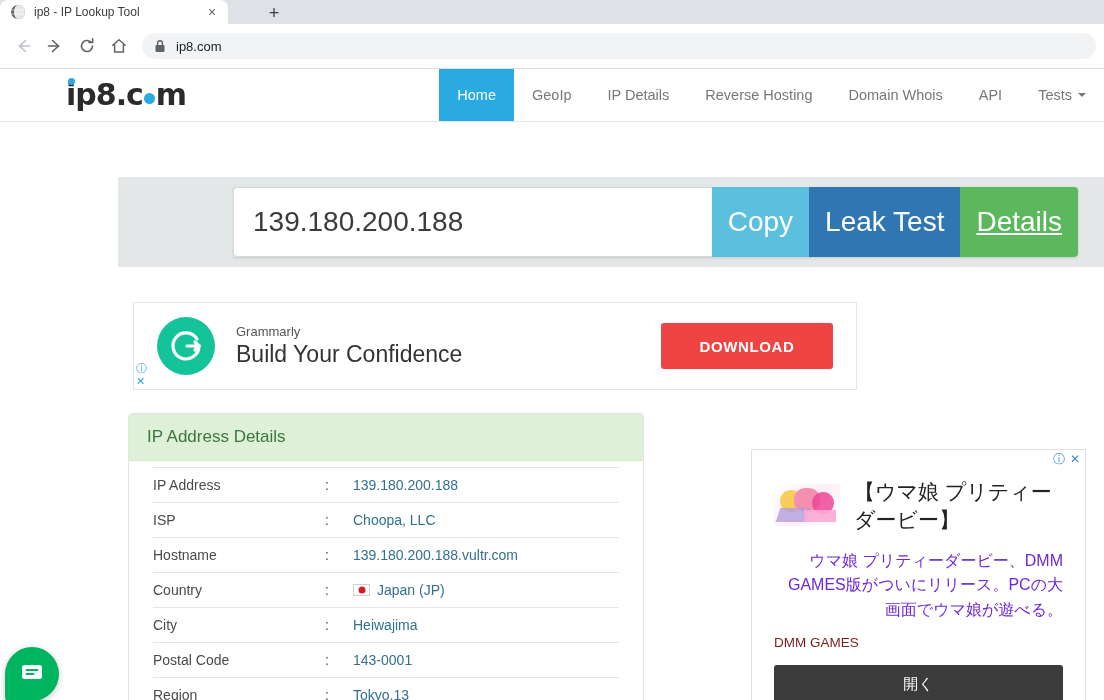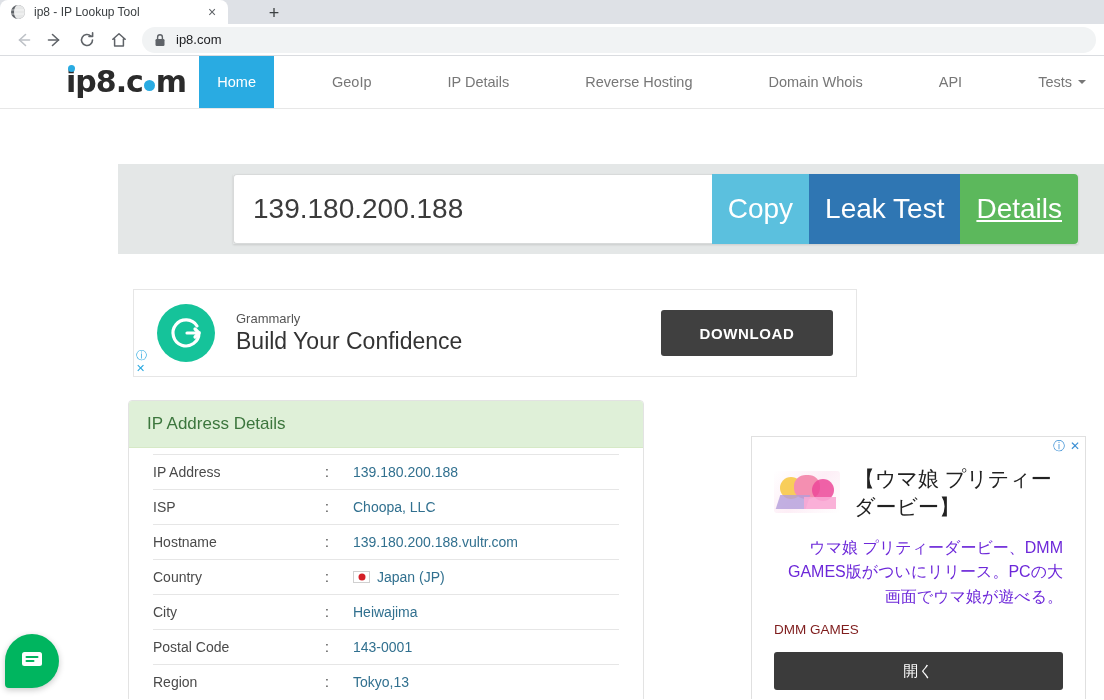"ip8.com" .browser-toolbar { height: 32px -> 45px }
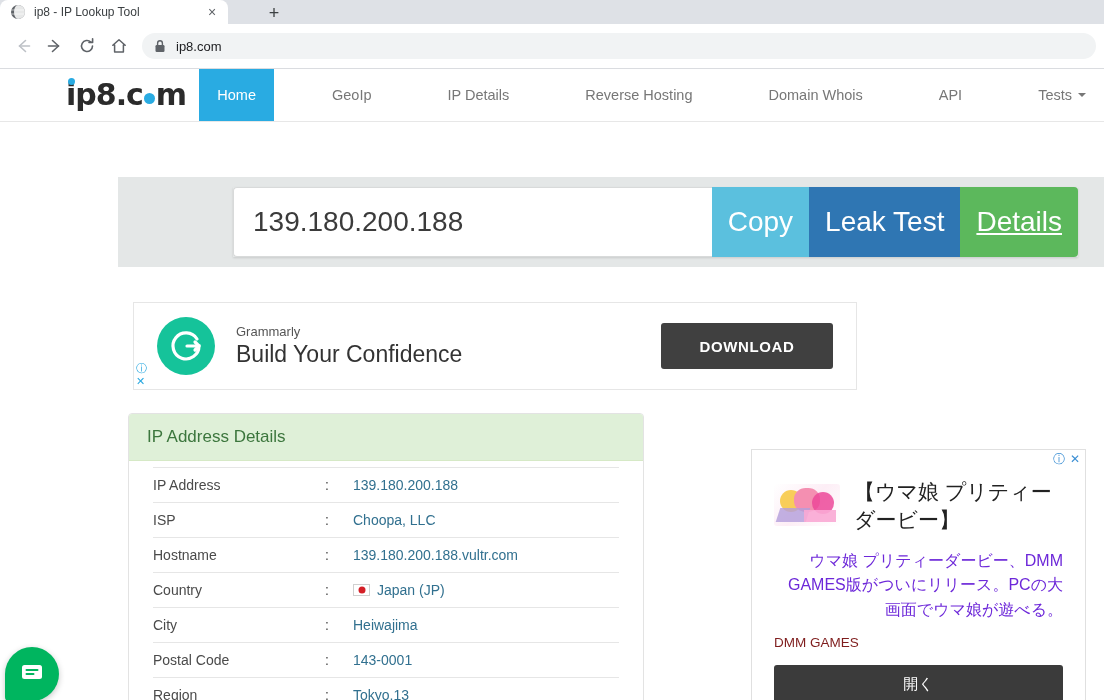"Home" .main-nav { gap: 40px -> none }
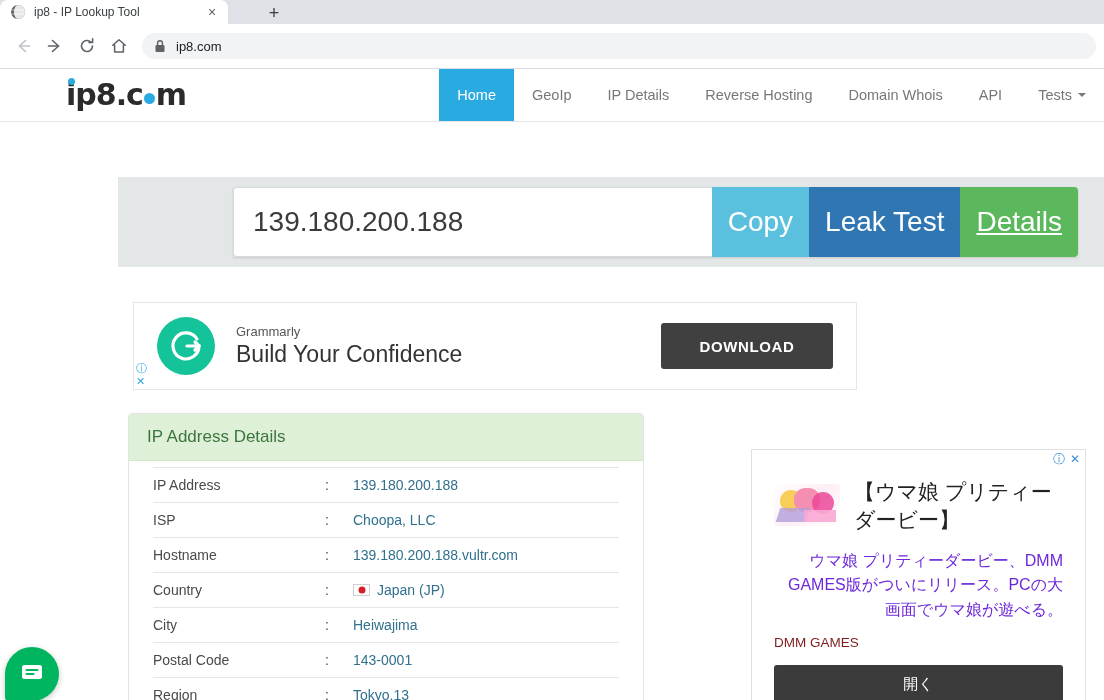"DOWNLOAD" .ad-cta { background: #404040 -> #ef4444 }
